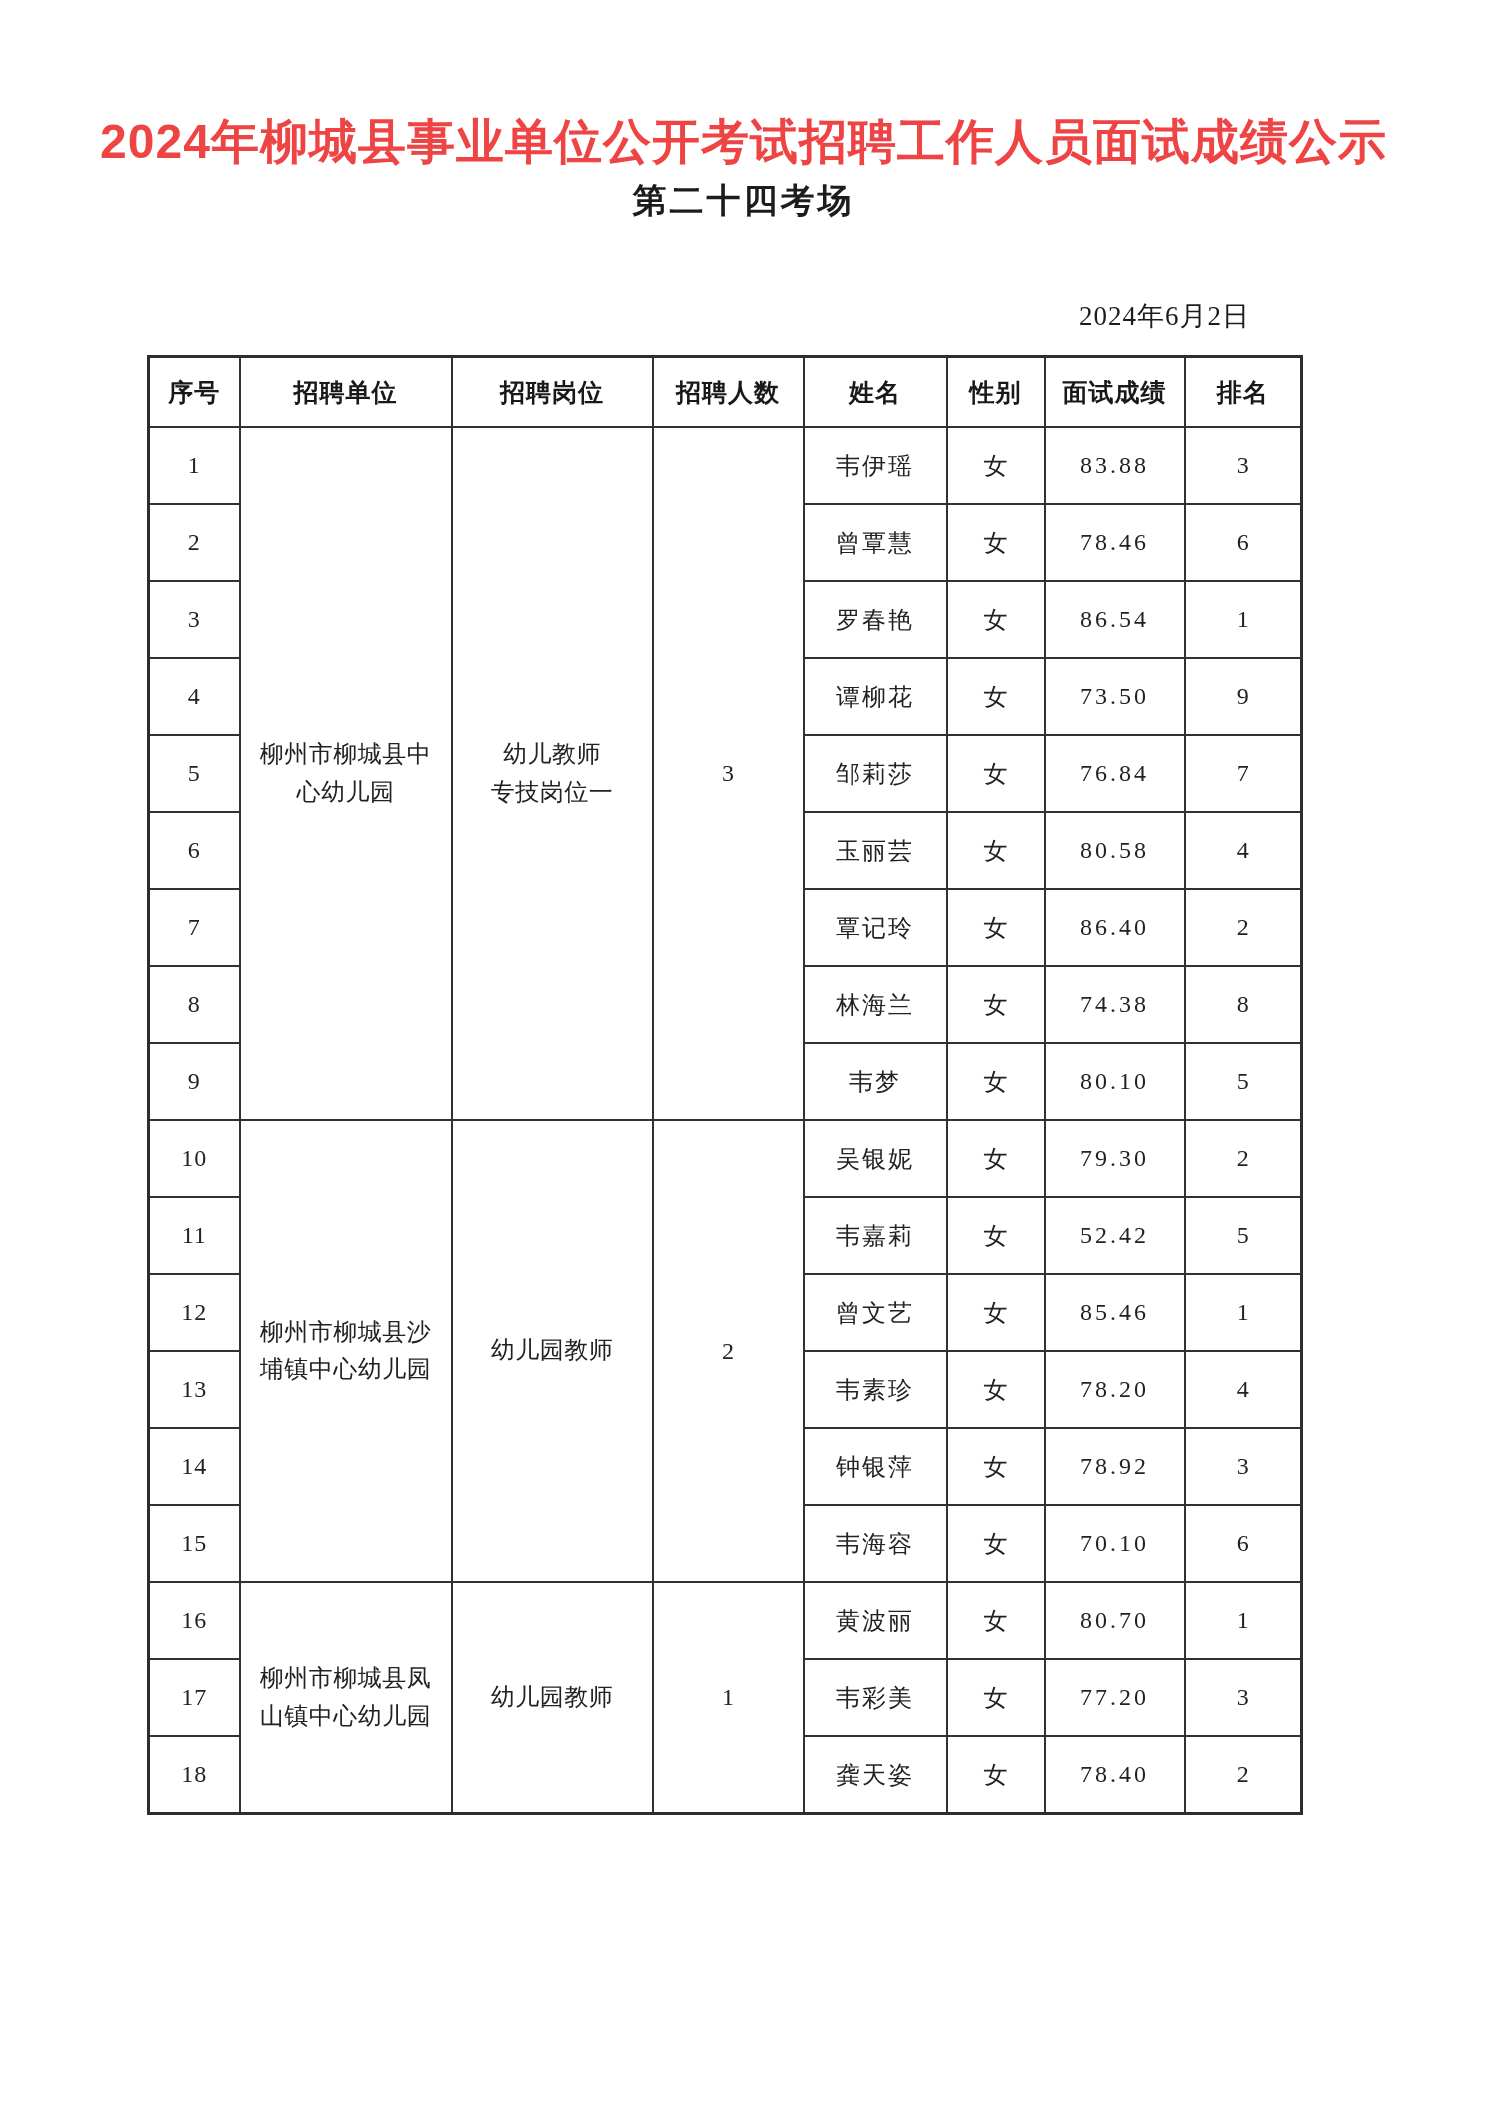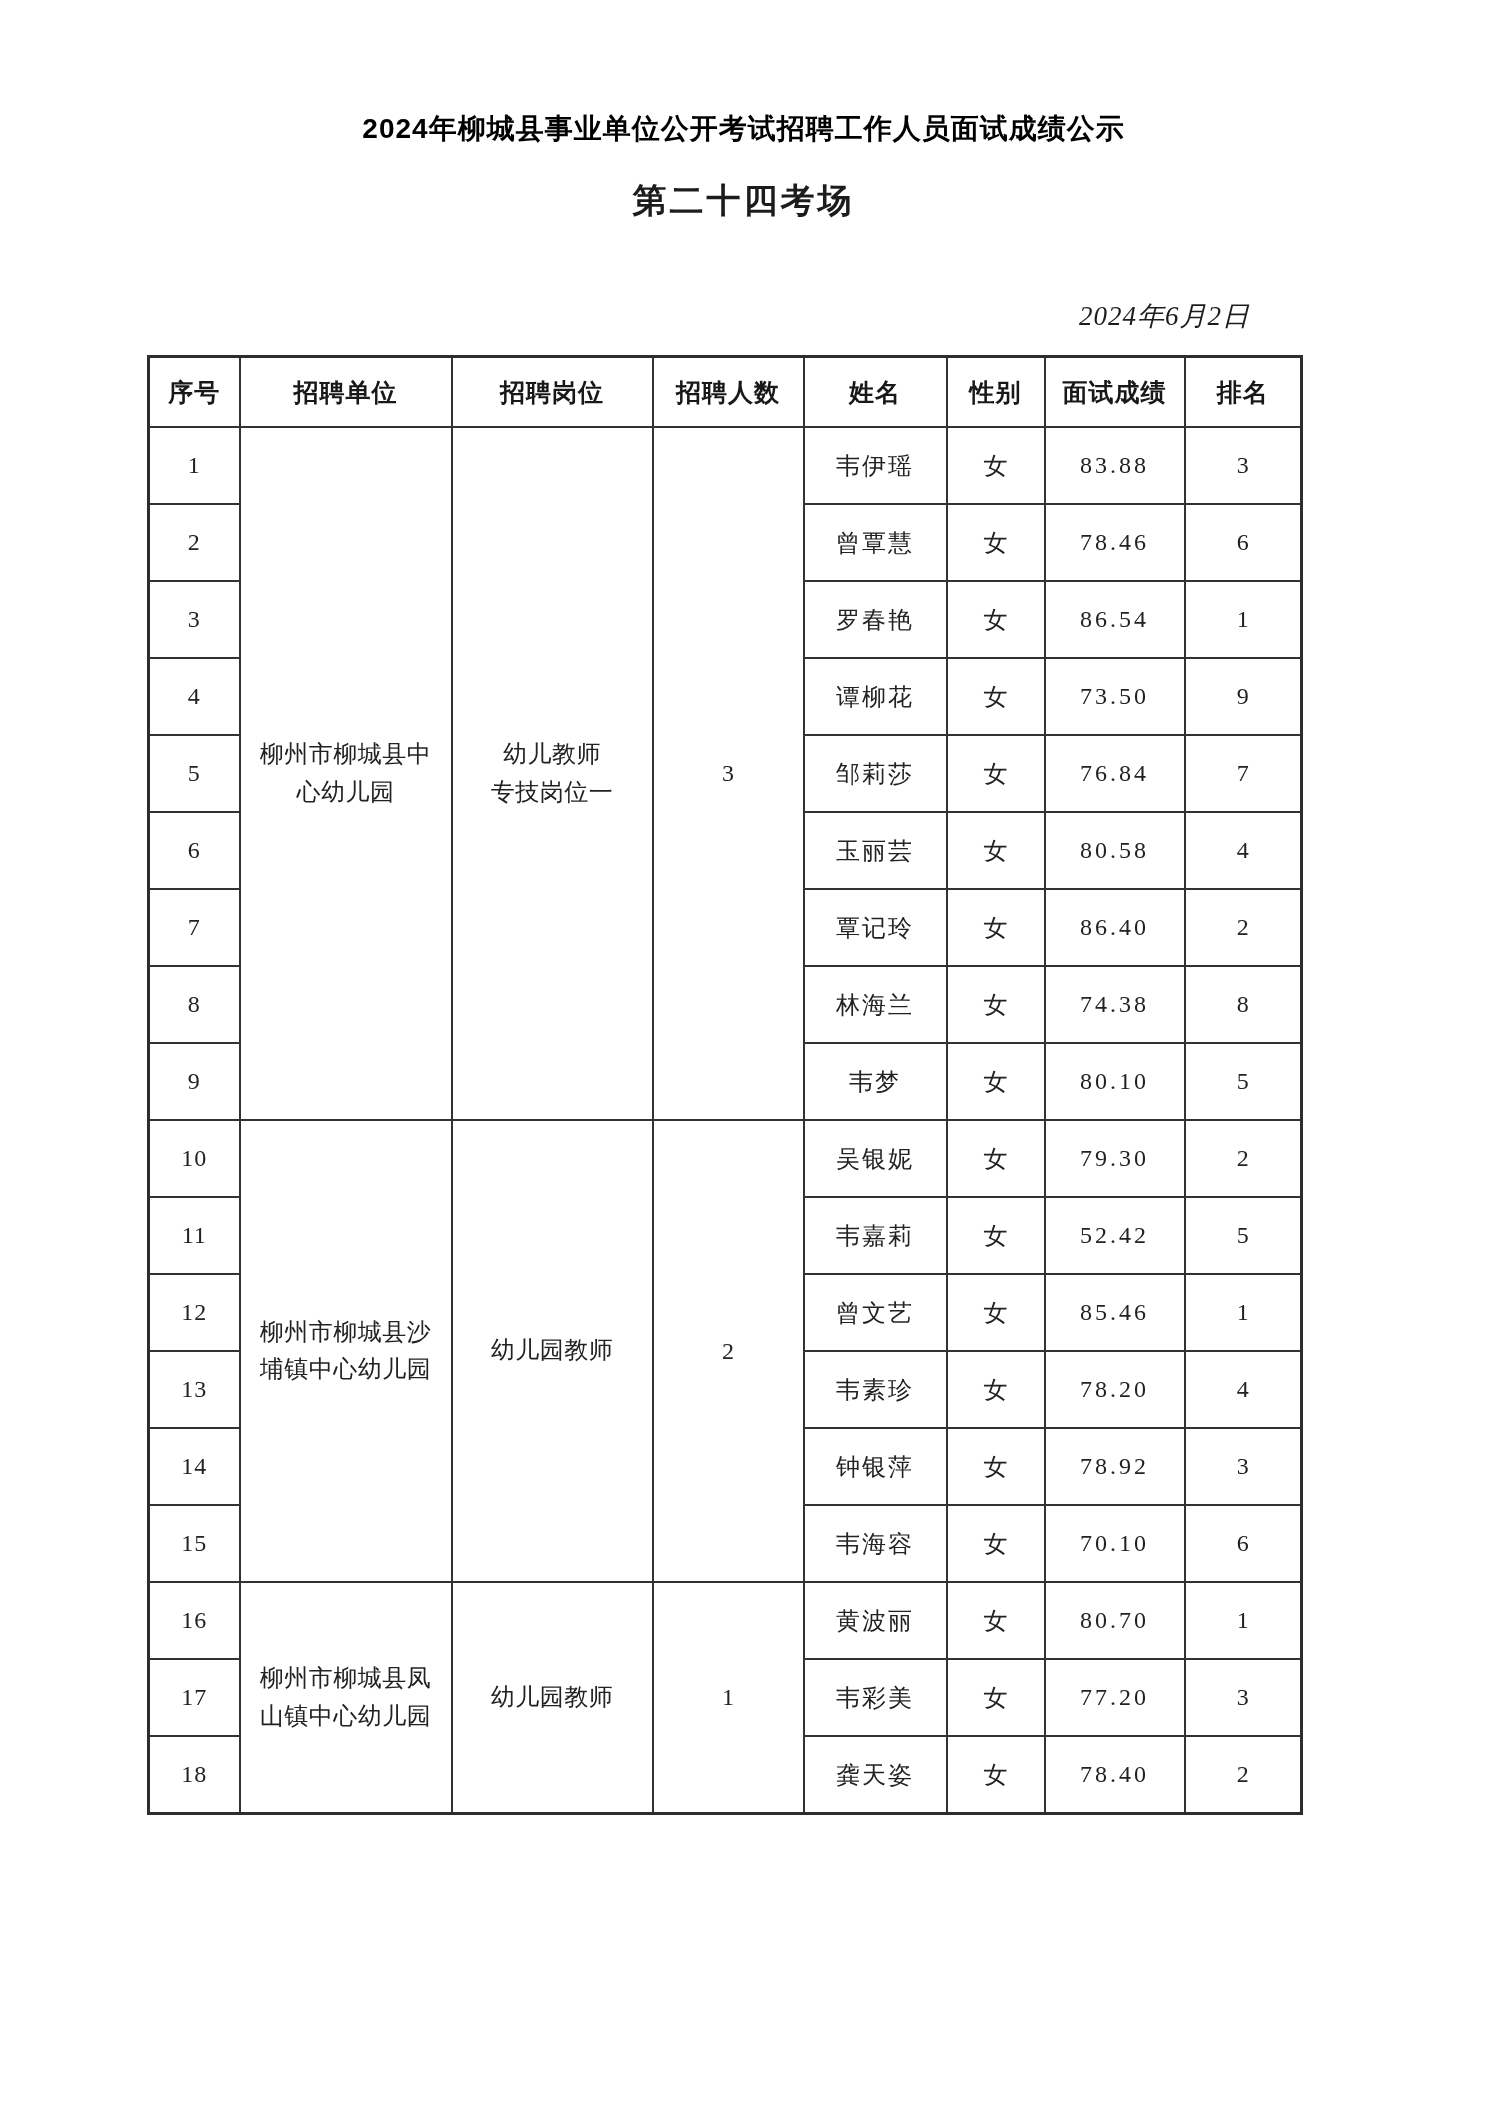"2024年柳城县事业单位公开考试招聘工作人员面试成绩公示" .doc-title { color: #000000 -> #ef4444; font-size: 28px -> 48px }
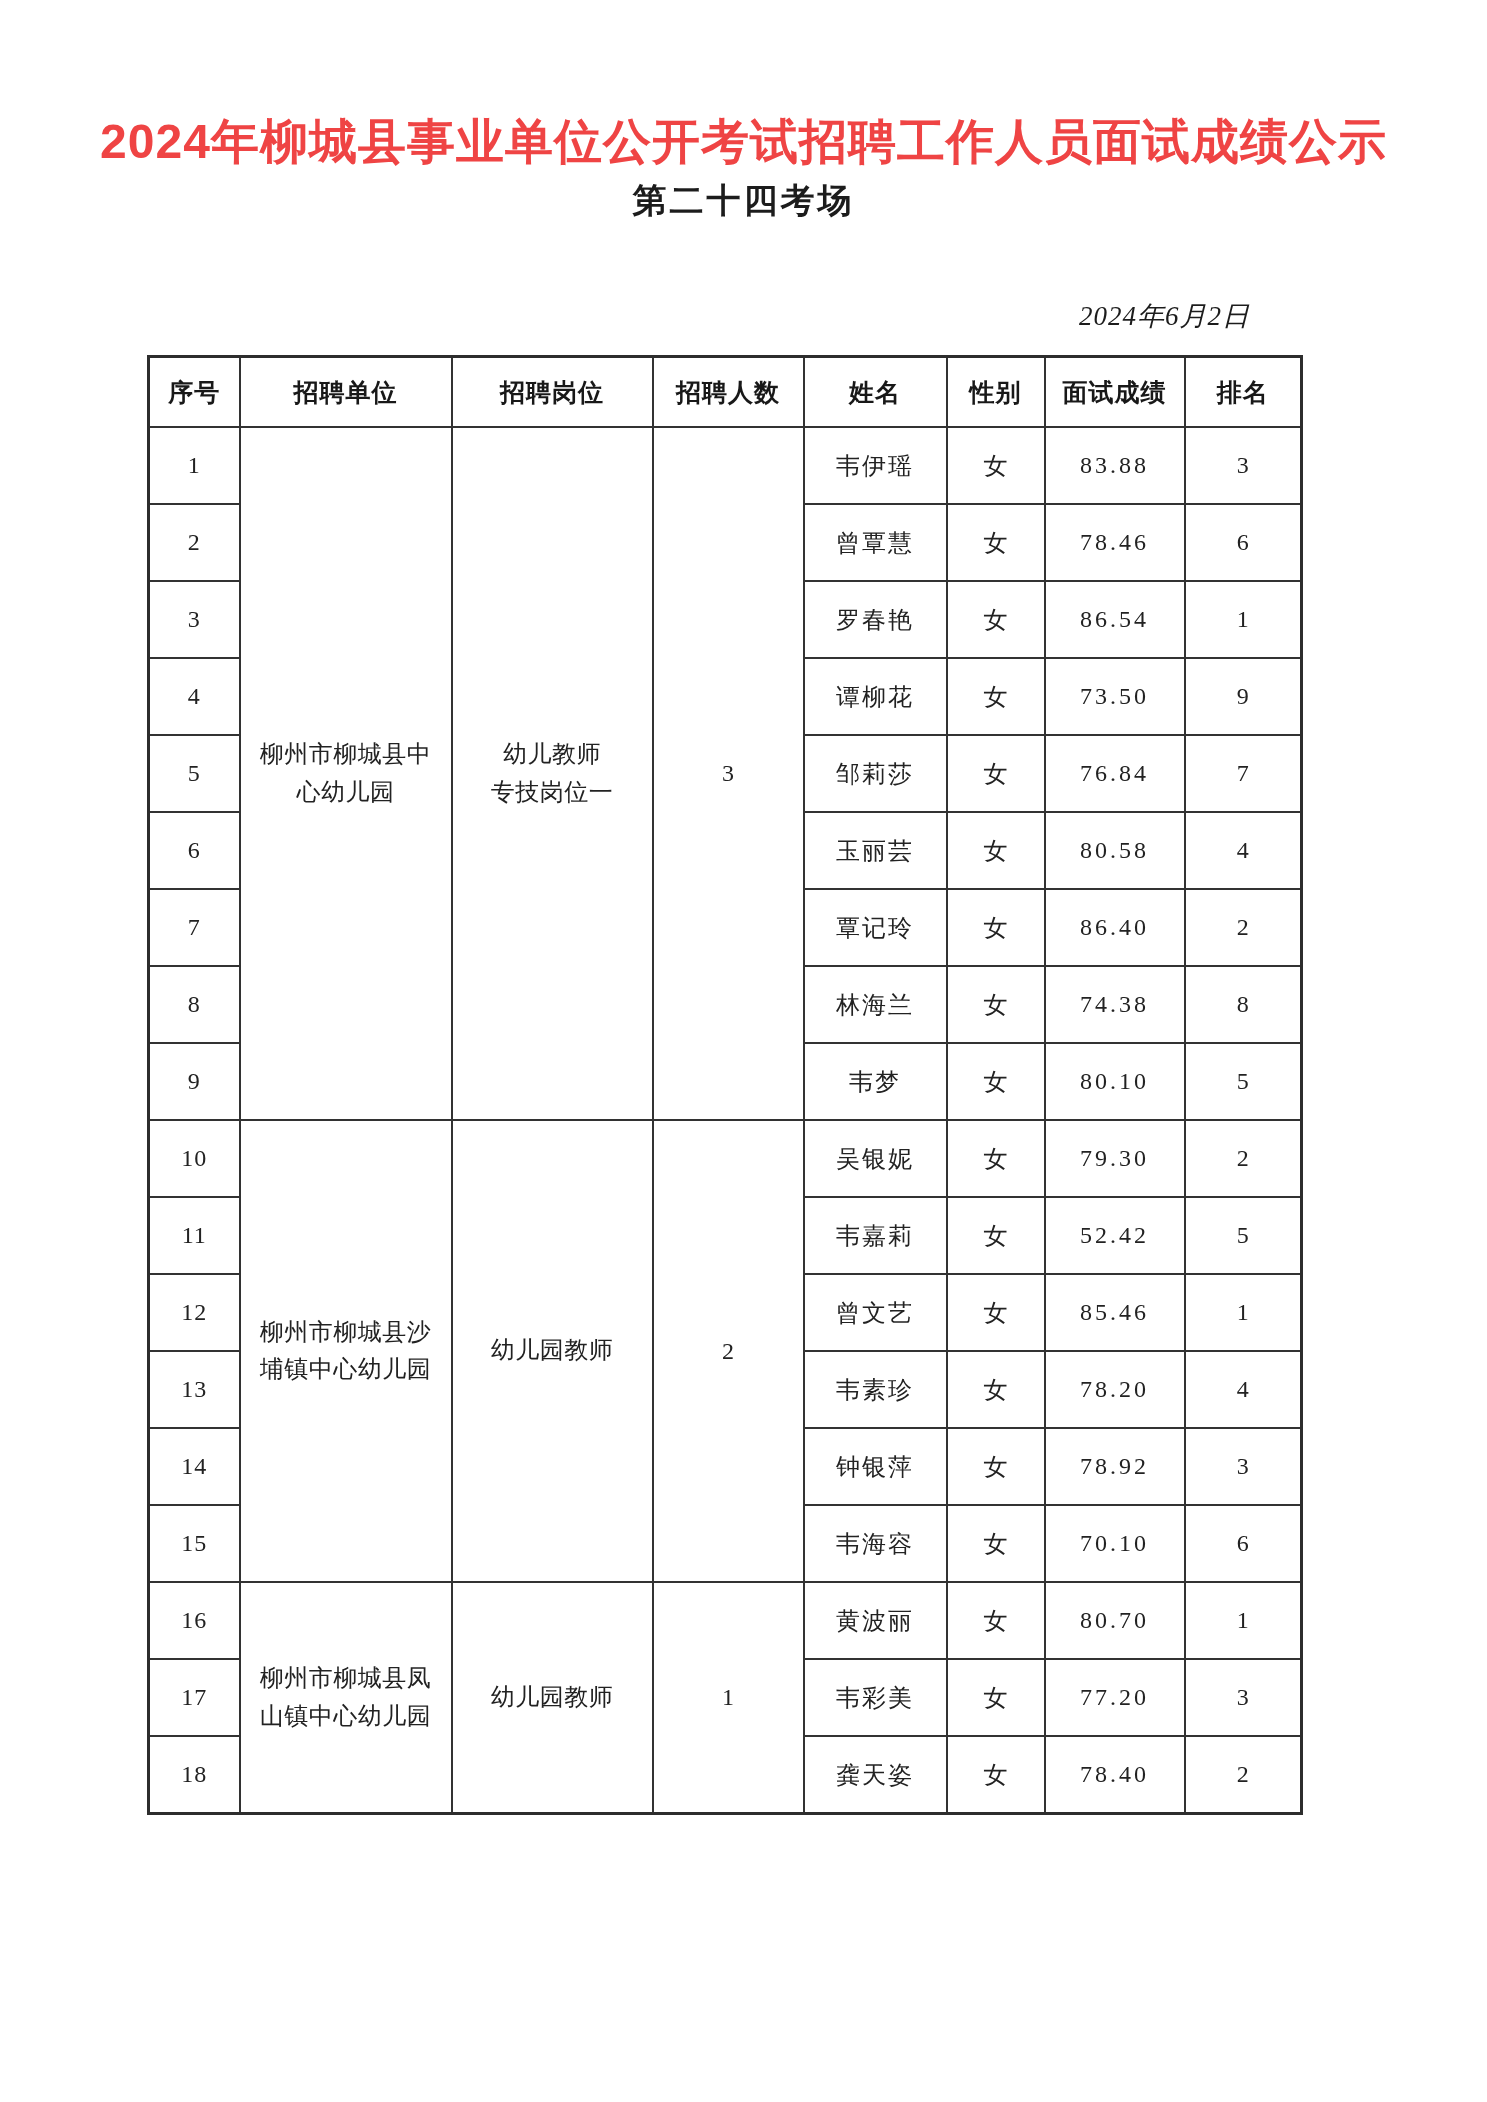"2024年6月2日" .doc-date { font-style: italic -> none }
